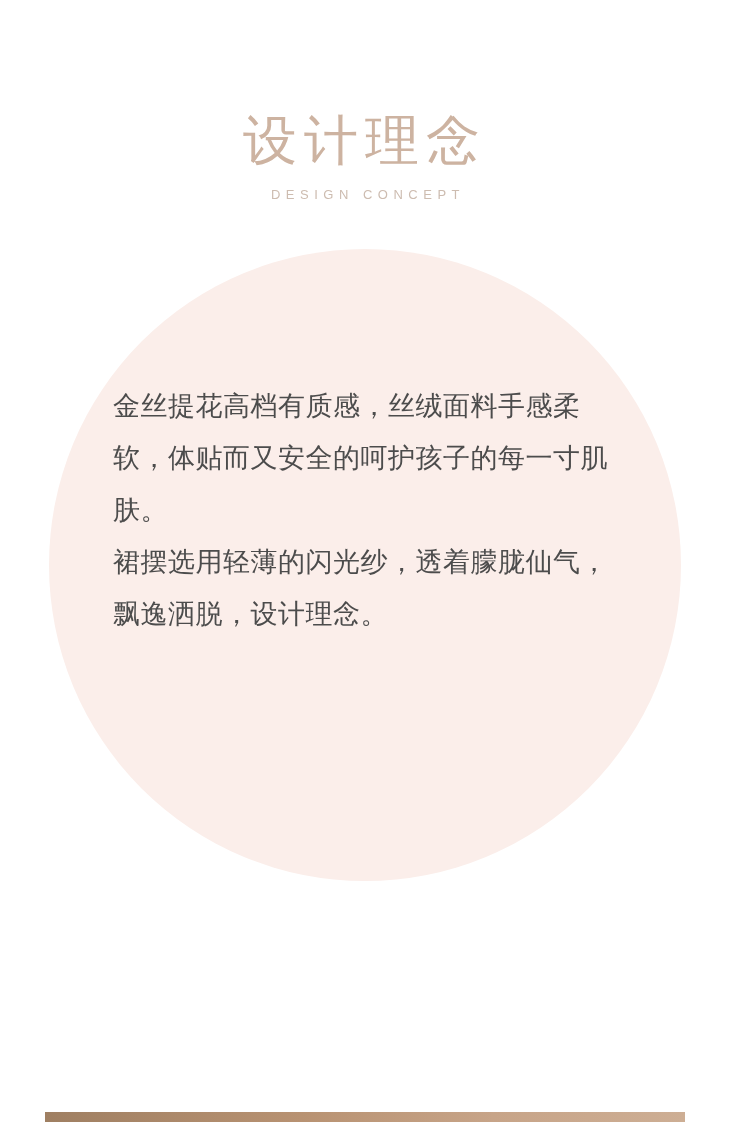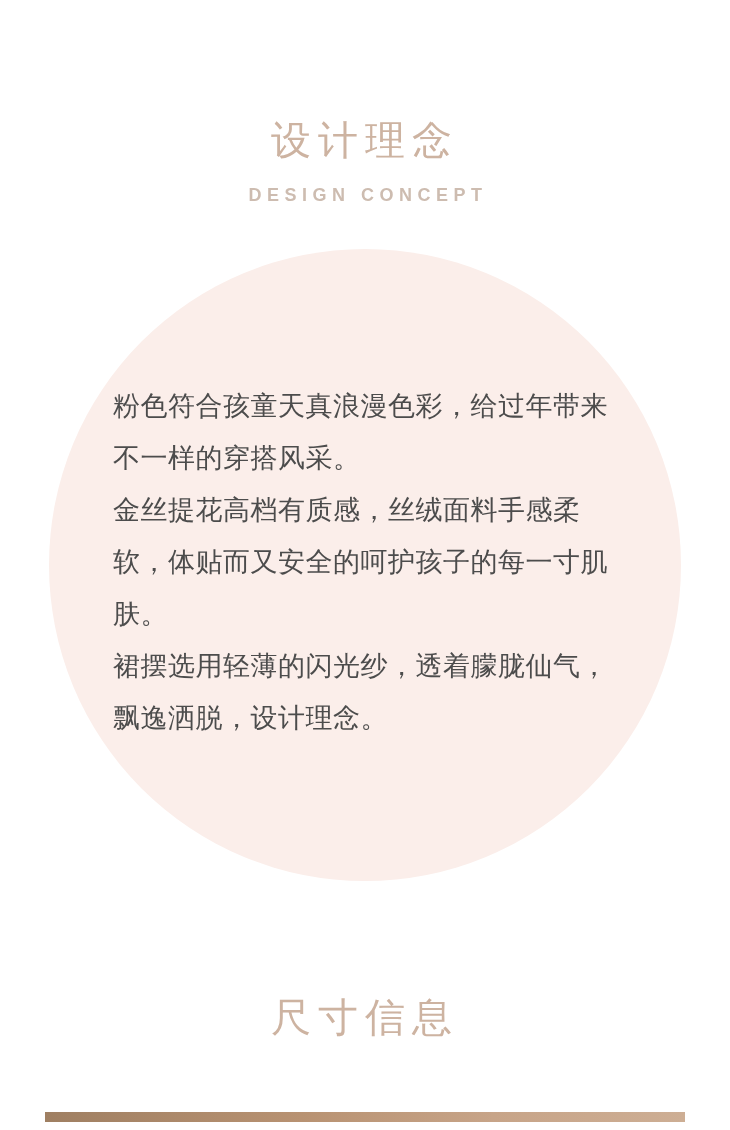"设计理念" .head-cn { font-size: 40px -> 54px }
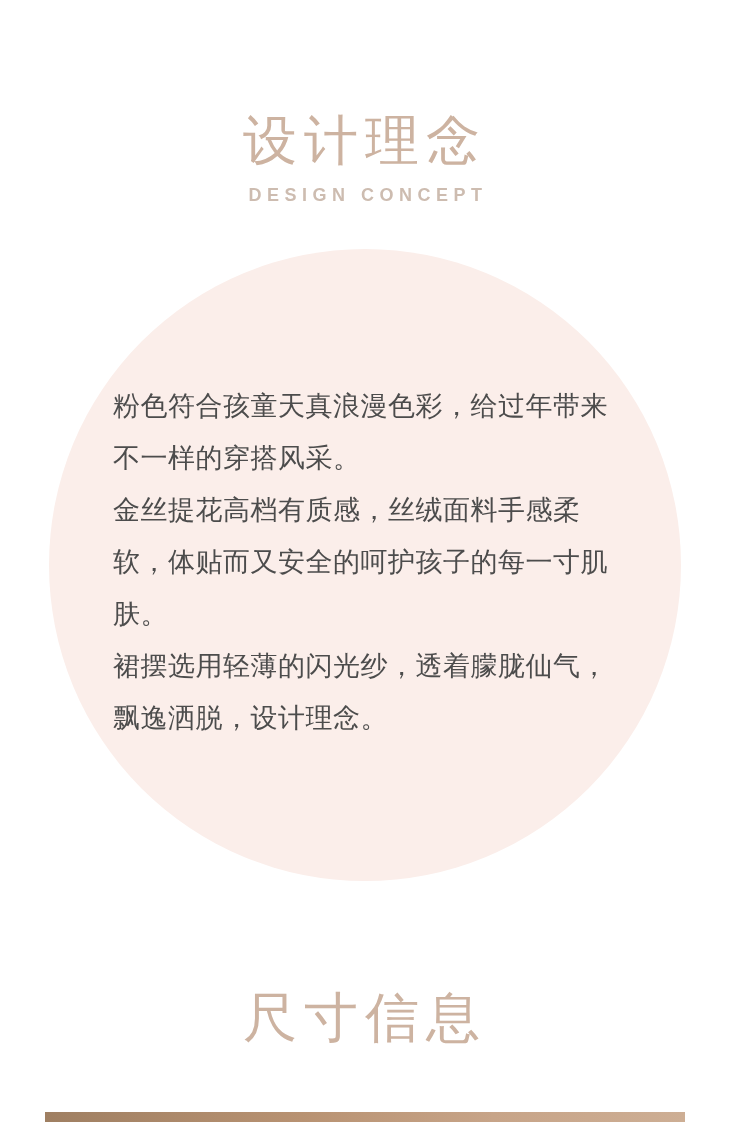"DESIGN CONCEPT" .head-en { font-size: 18px -> 13px; font-weight: 700 -> 400 }
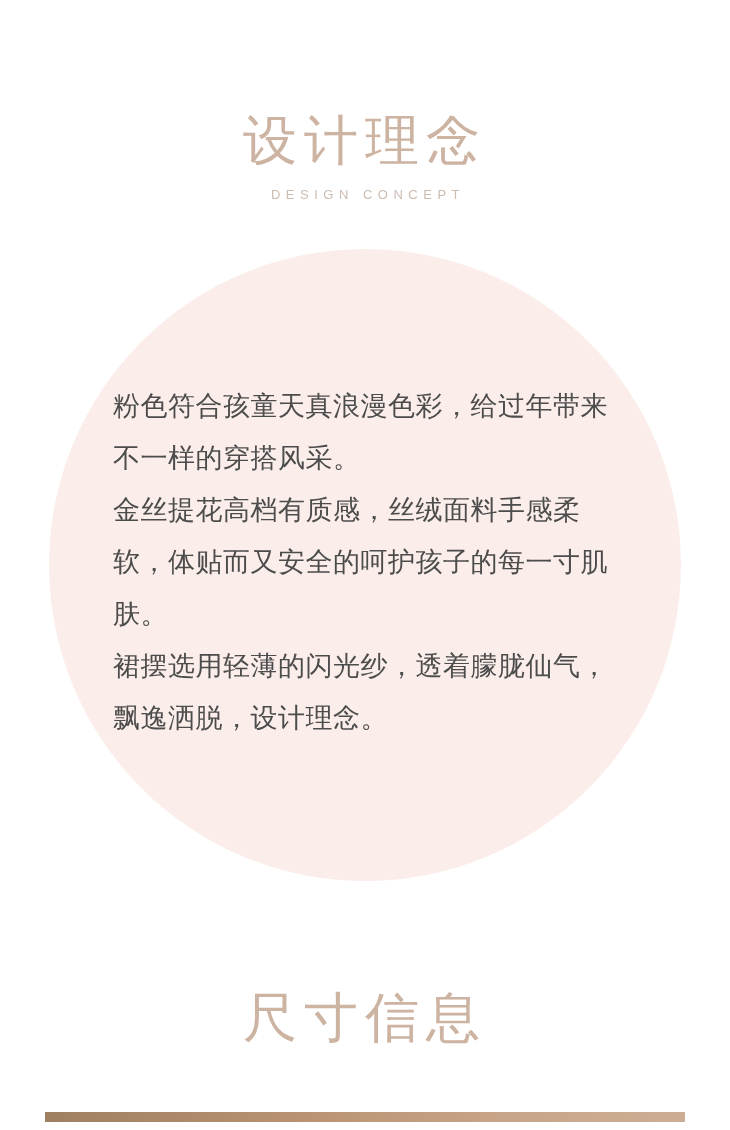"粉色符合孩童天真浪漫色彩，给过年带来不一样的穿搭风采。" p { html: <p>粉色符合孩童天真浪漫色彩，给过年带来不一样的穿搭风采。</p> -> none }
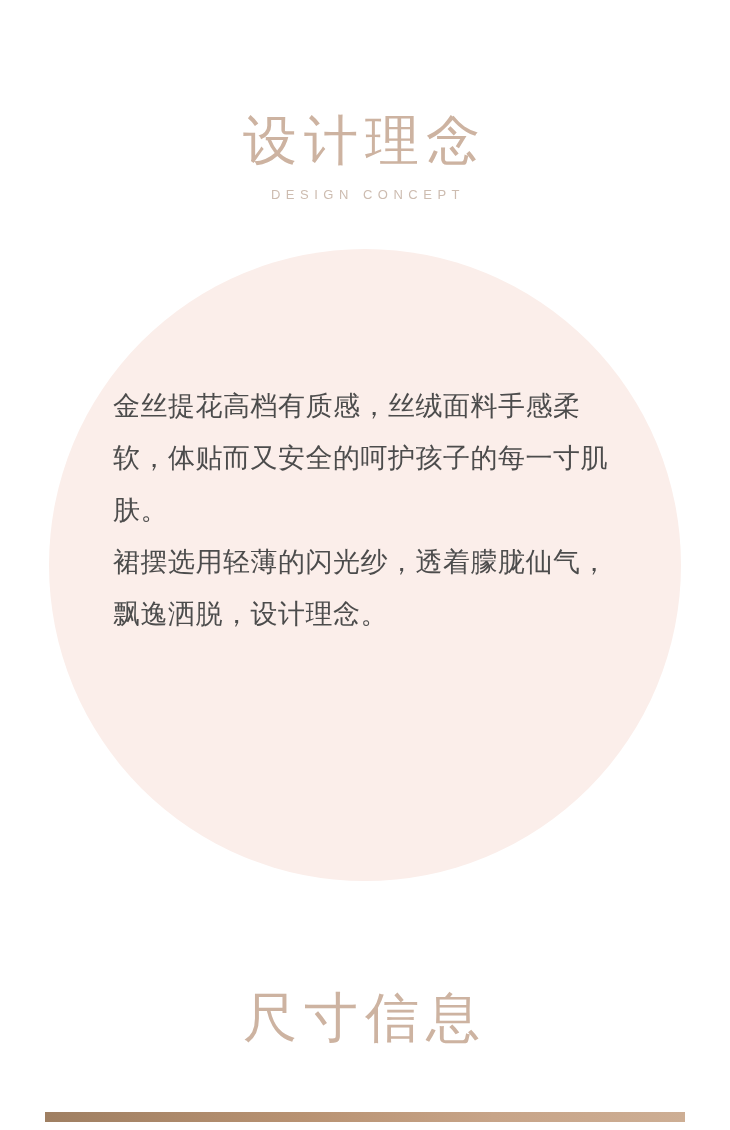"尺寸信息" h1.head-cn { html: <h1>尺寸信息</h1> -> none }
